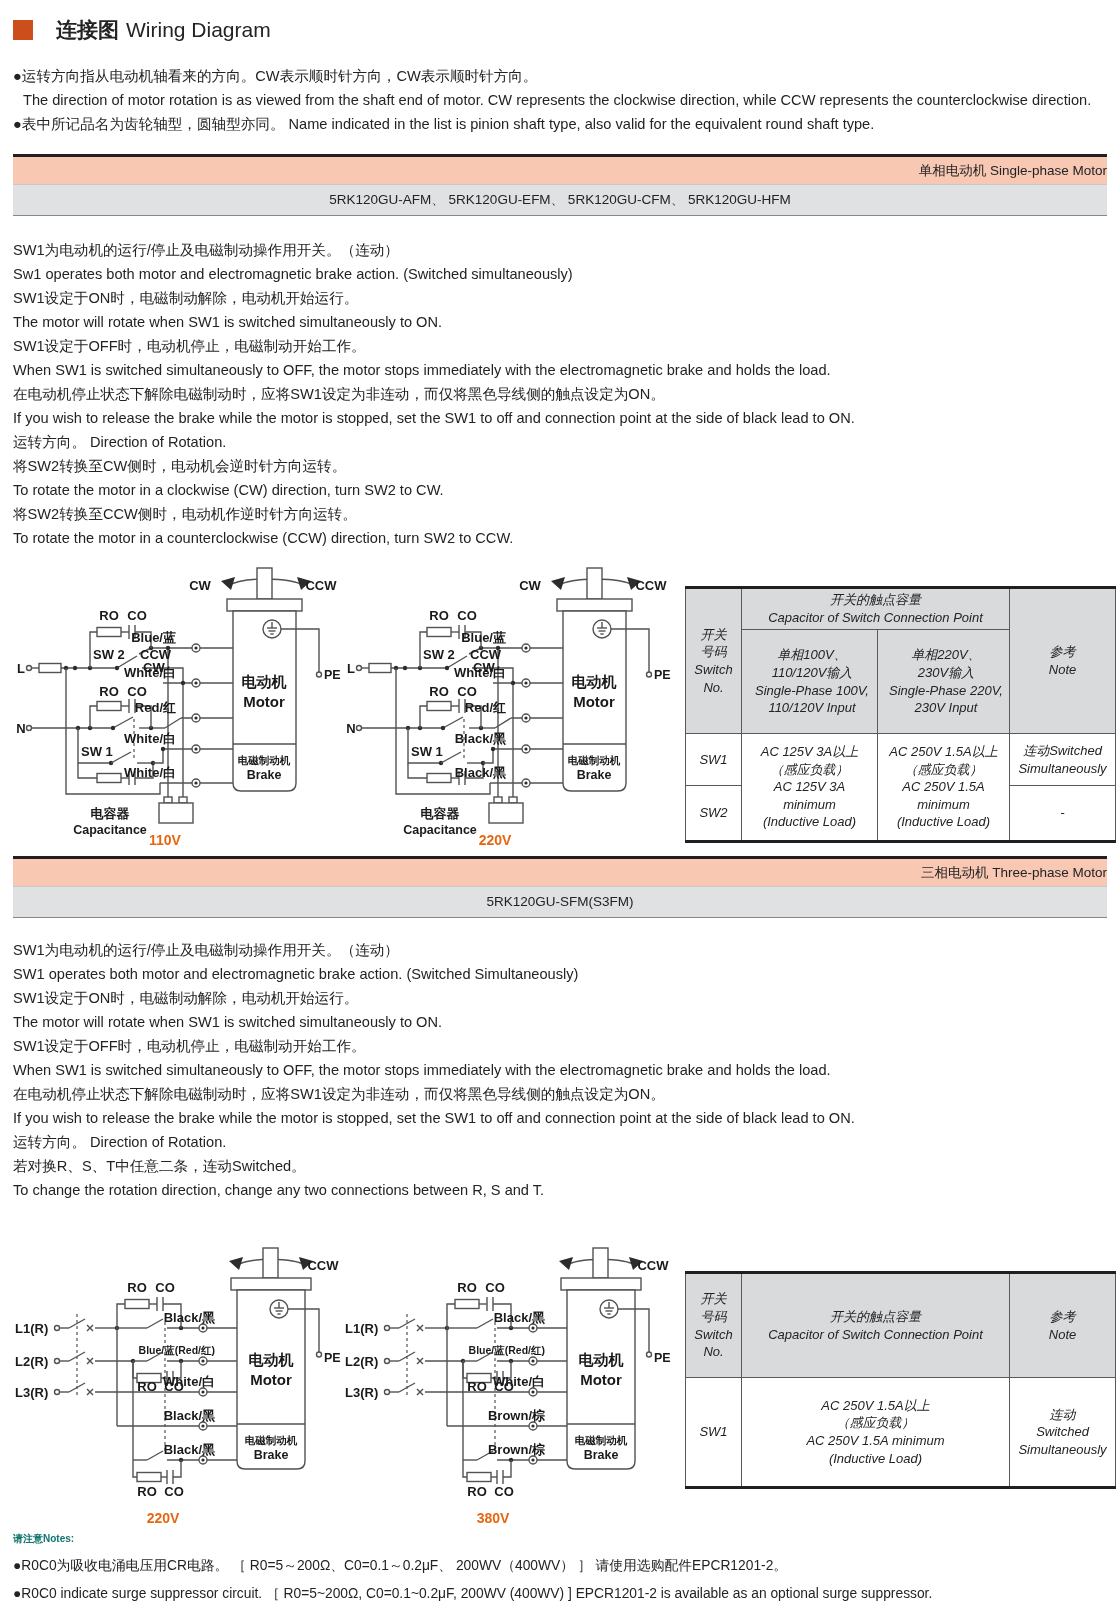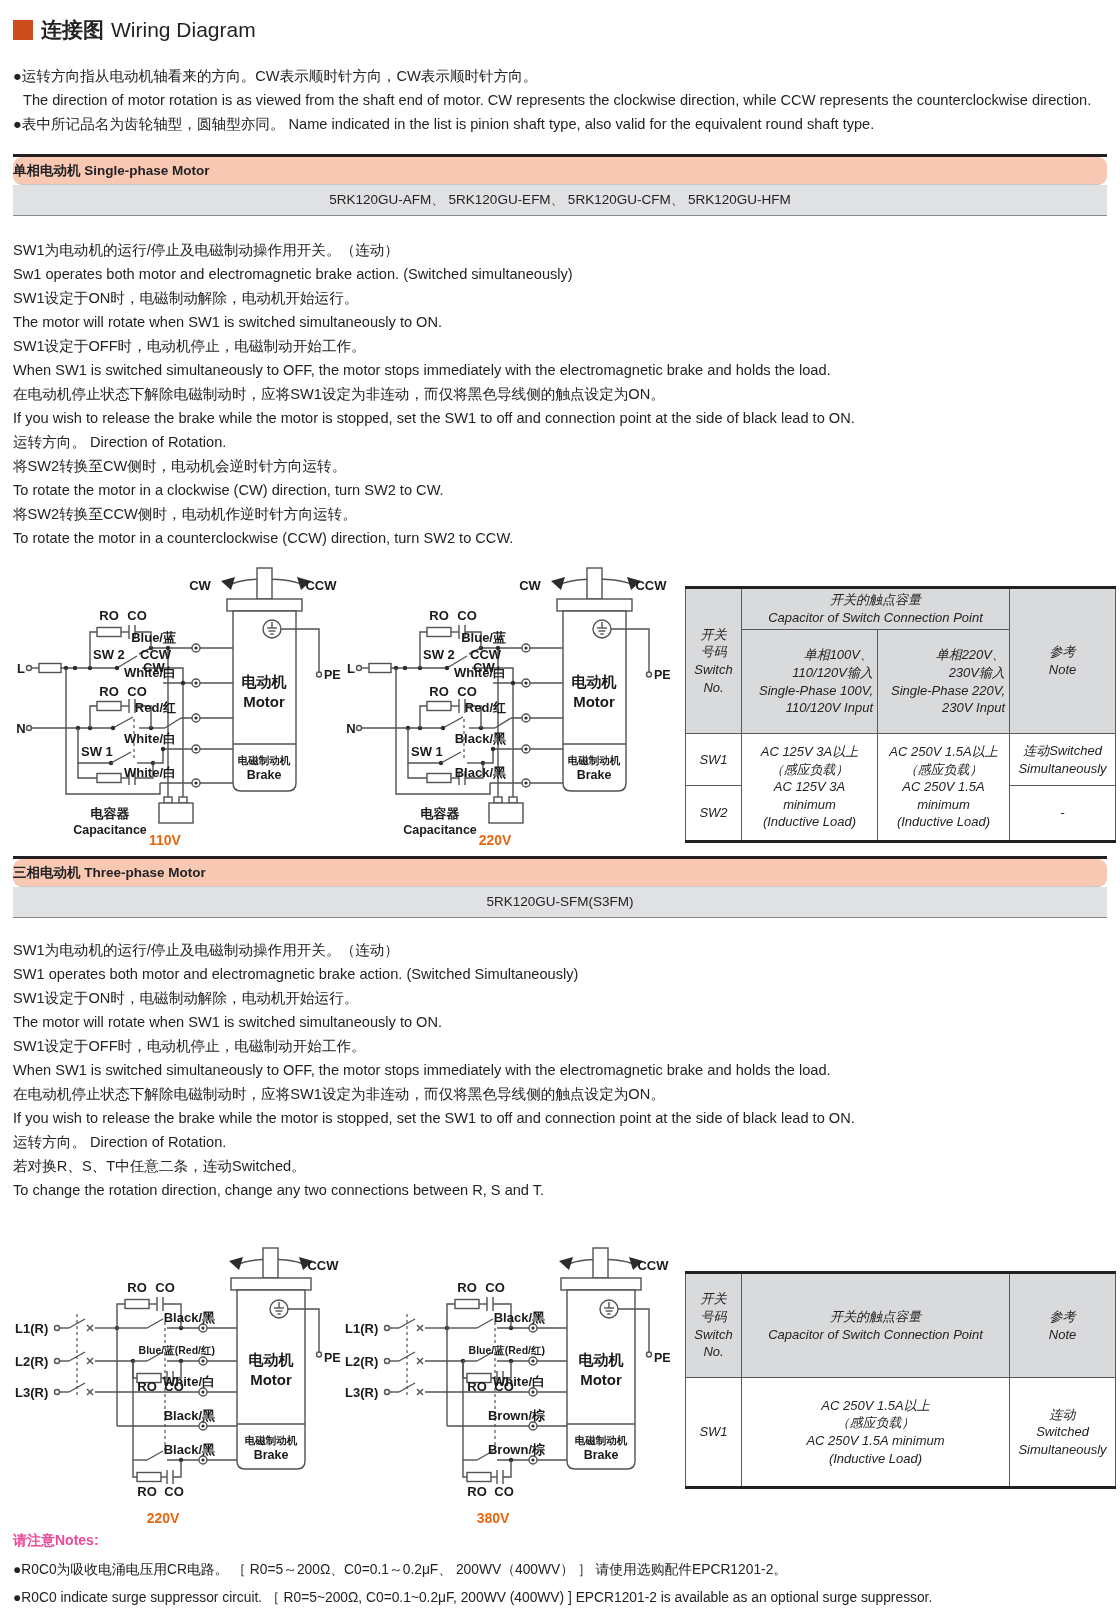"连接图" .doc-header { gap: 8px -> 23px }
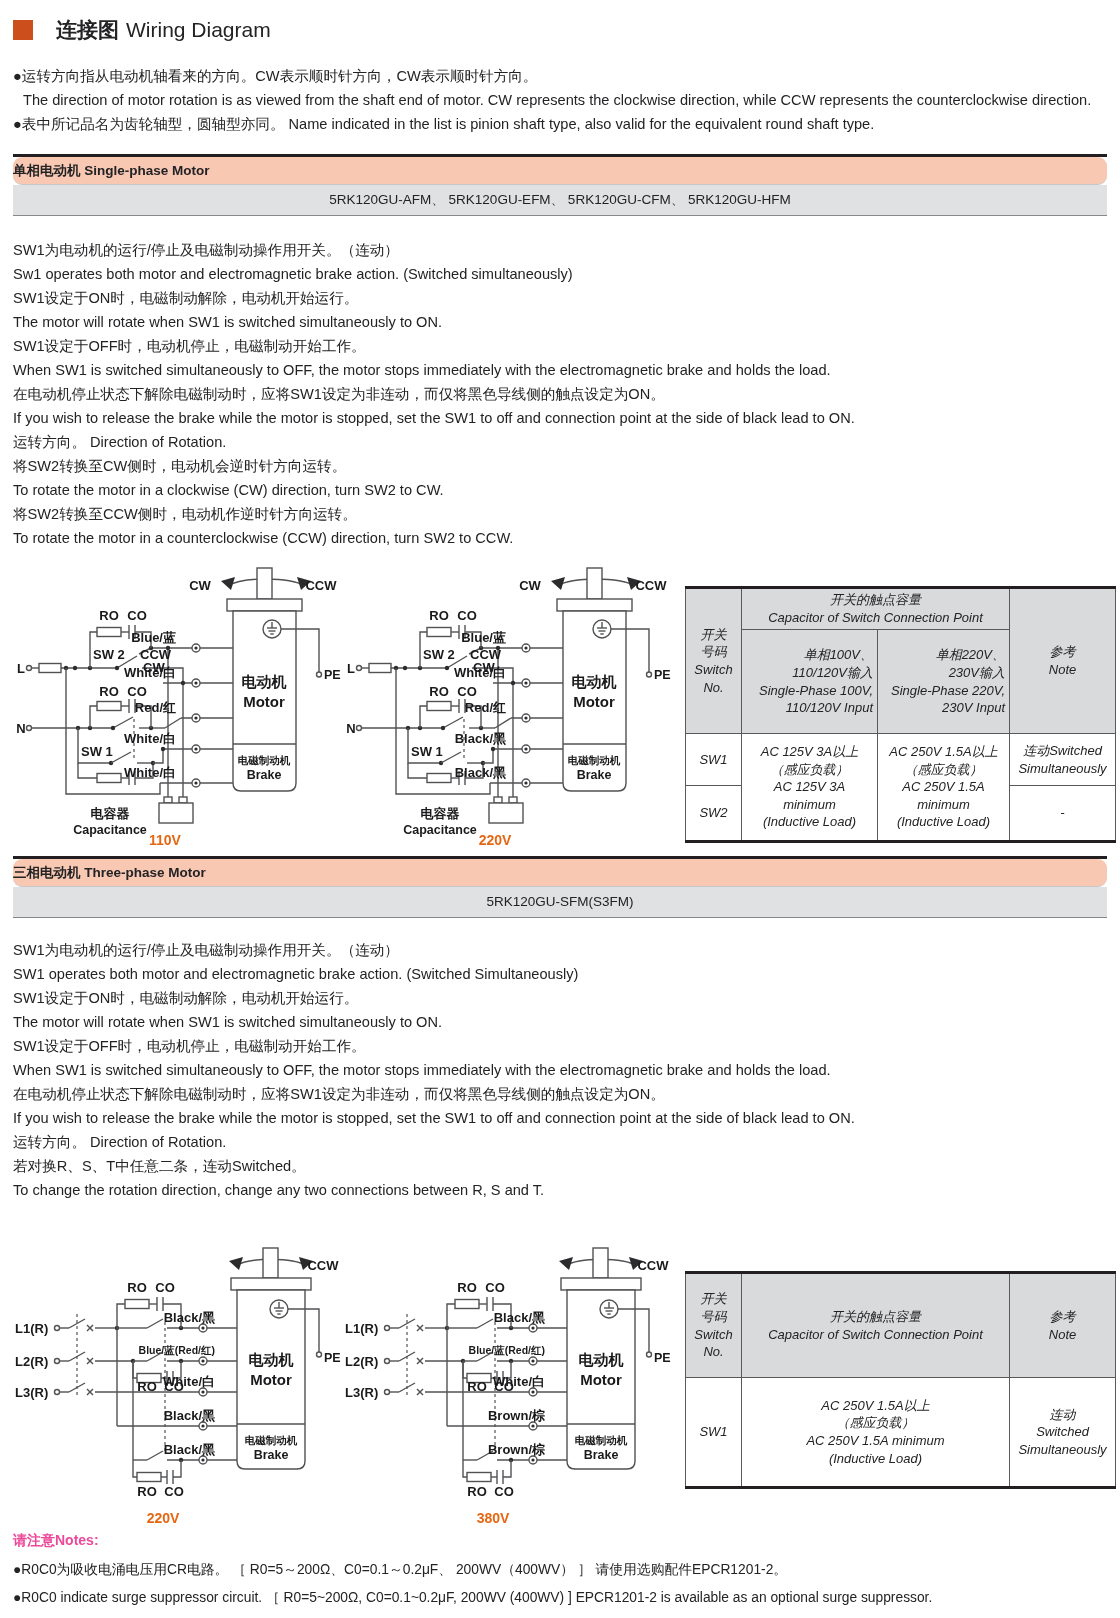"单相电动机 Single-phase Motor" .banner-top { border-radius: 9px -> none; font-weight: bold -> normal; text-align: left -> right }
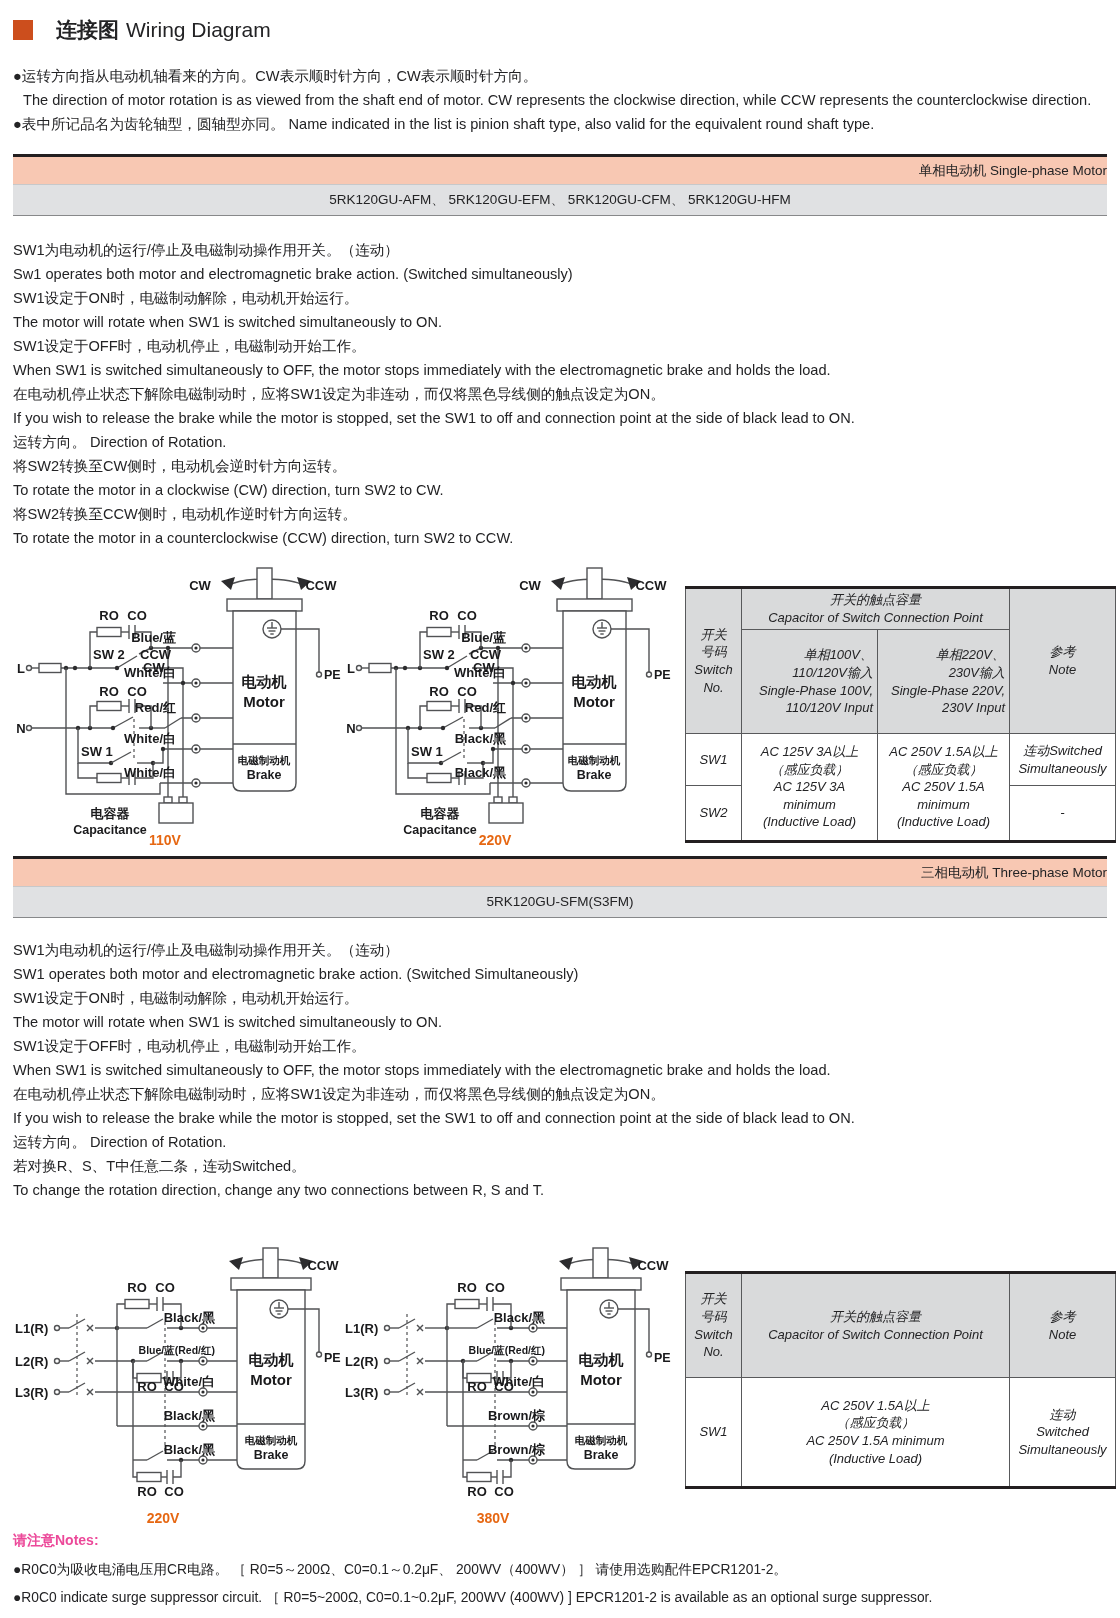"单相100V、" table.spec td.left { text-align: right -> center }
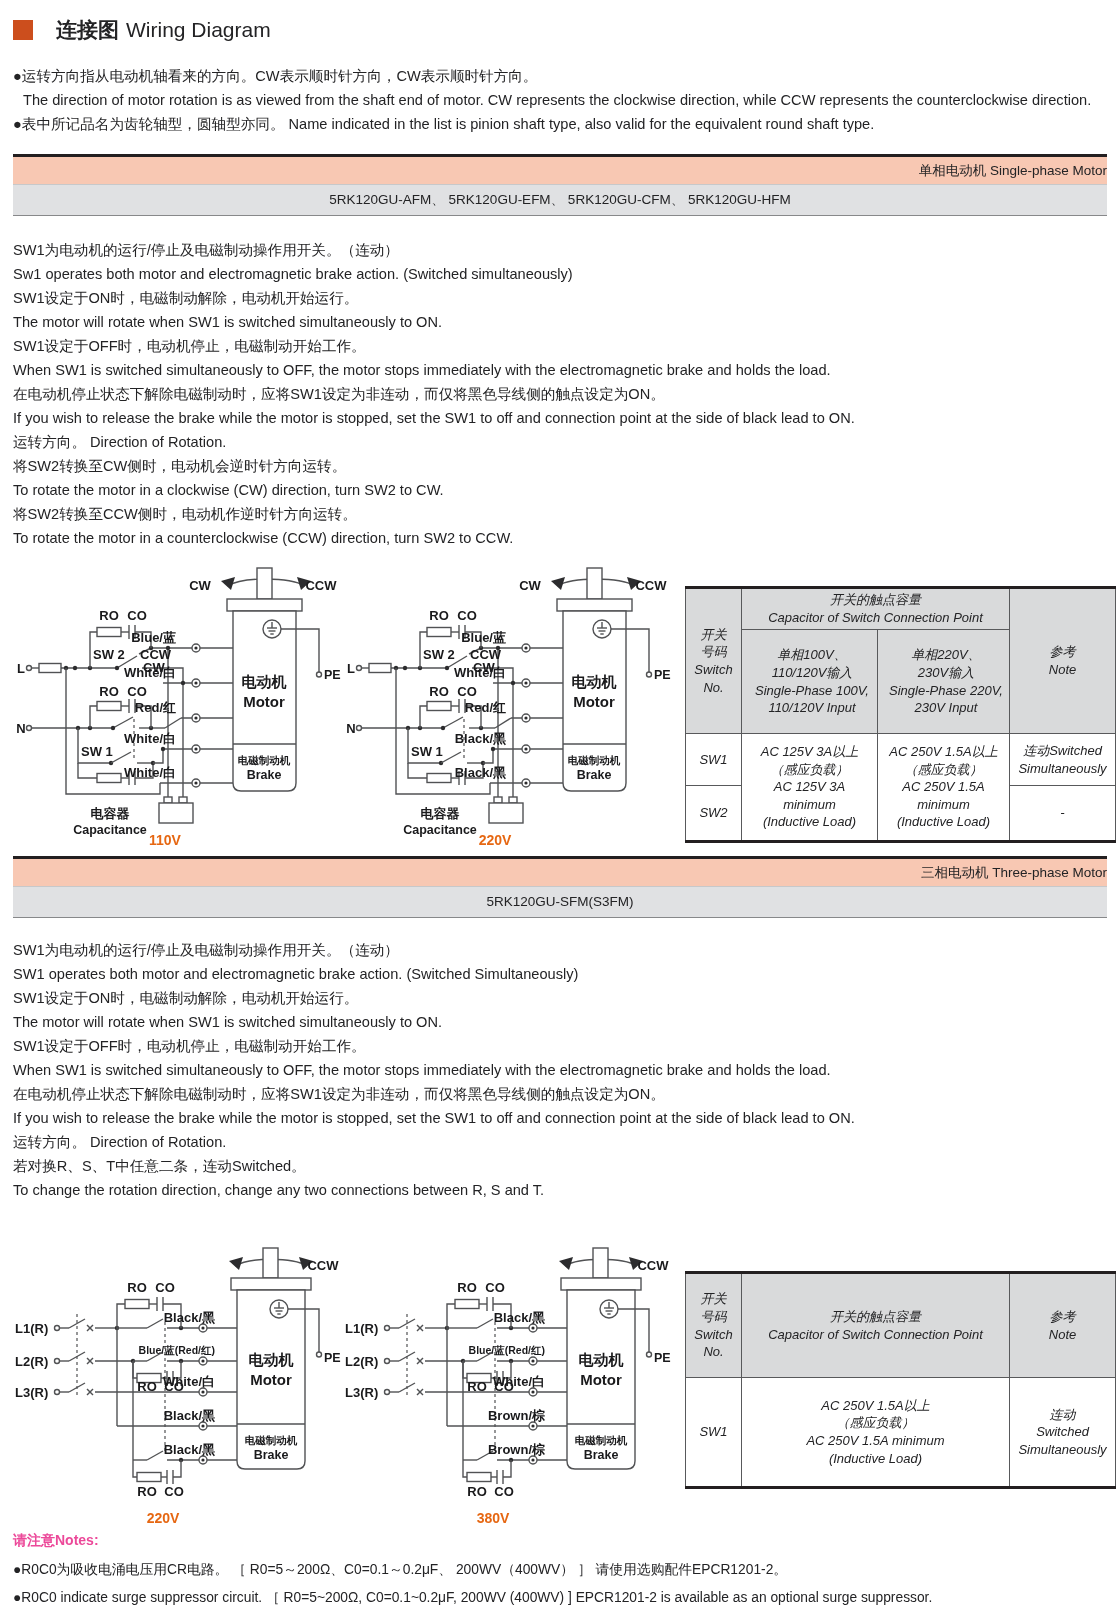"请注意Notes:" .notes h3 { color: #ec4899 -> #0f766e; font-size: 14px -> 10px }
